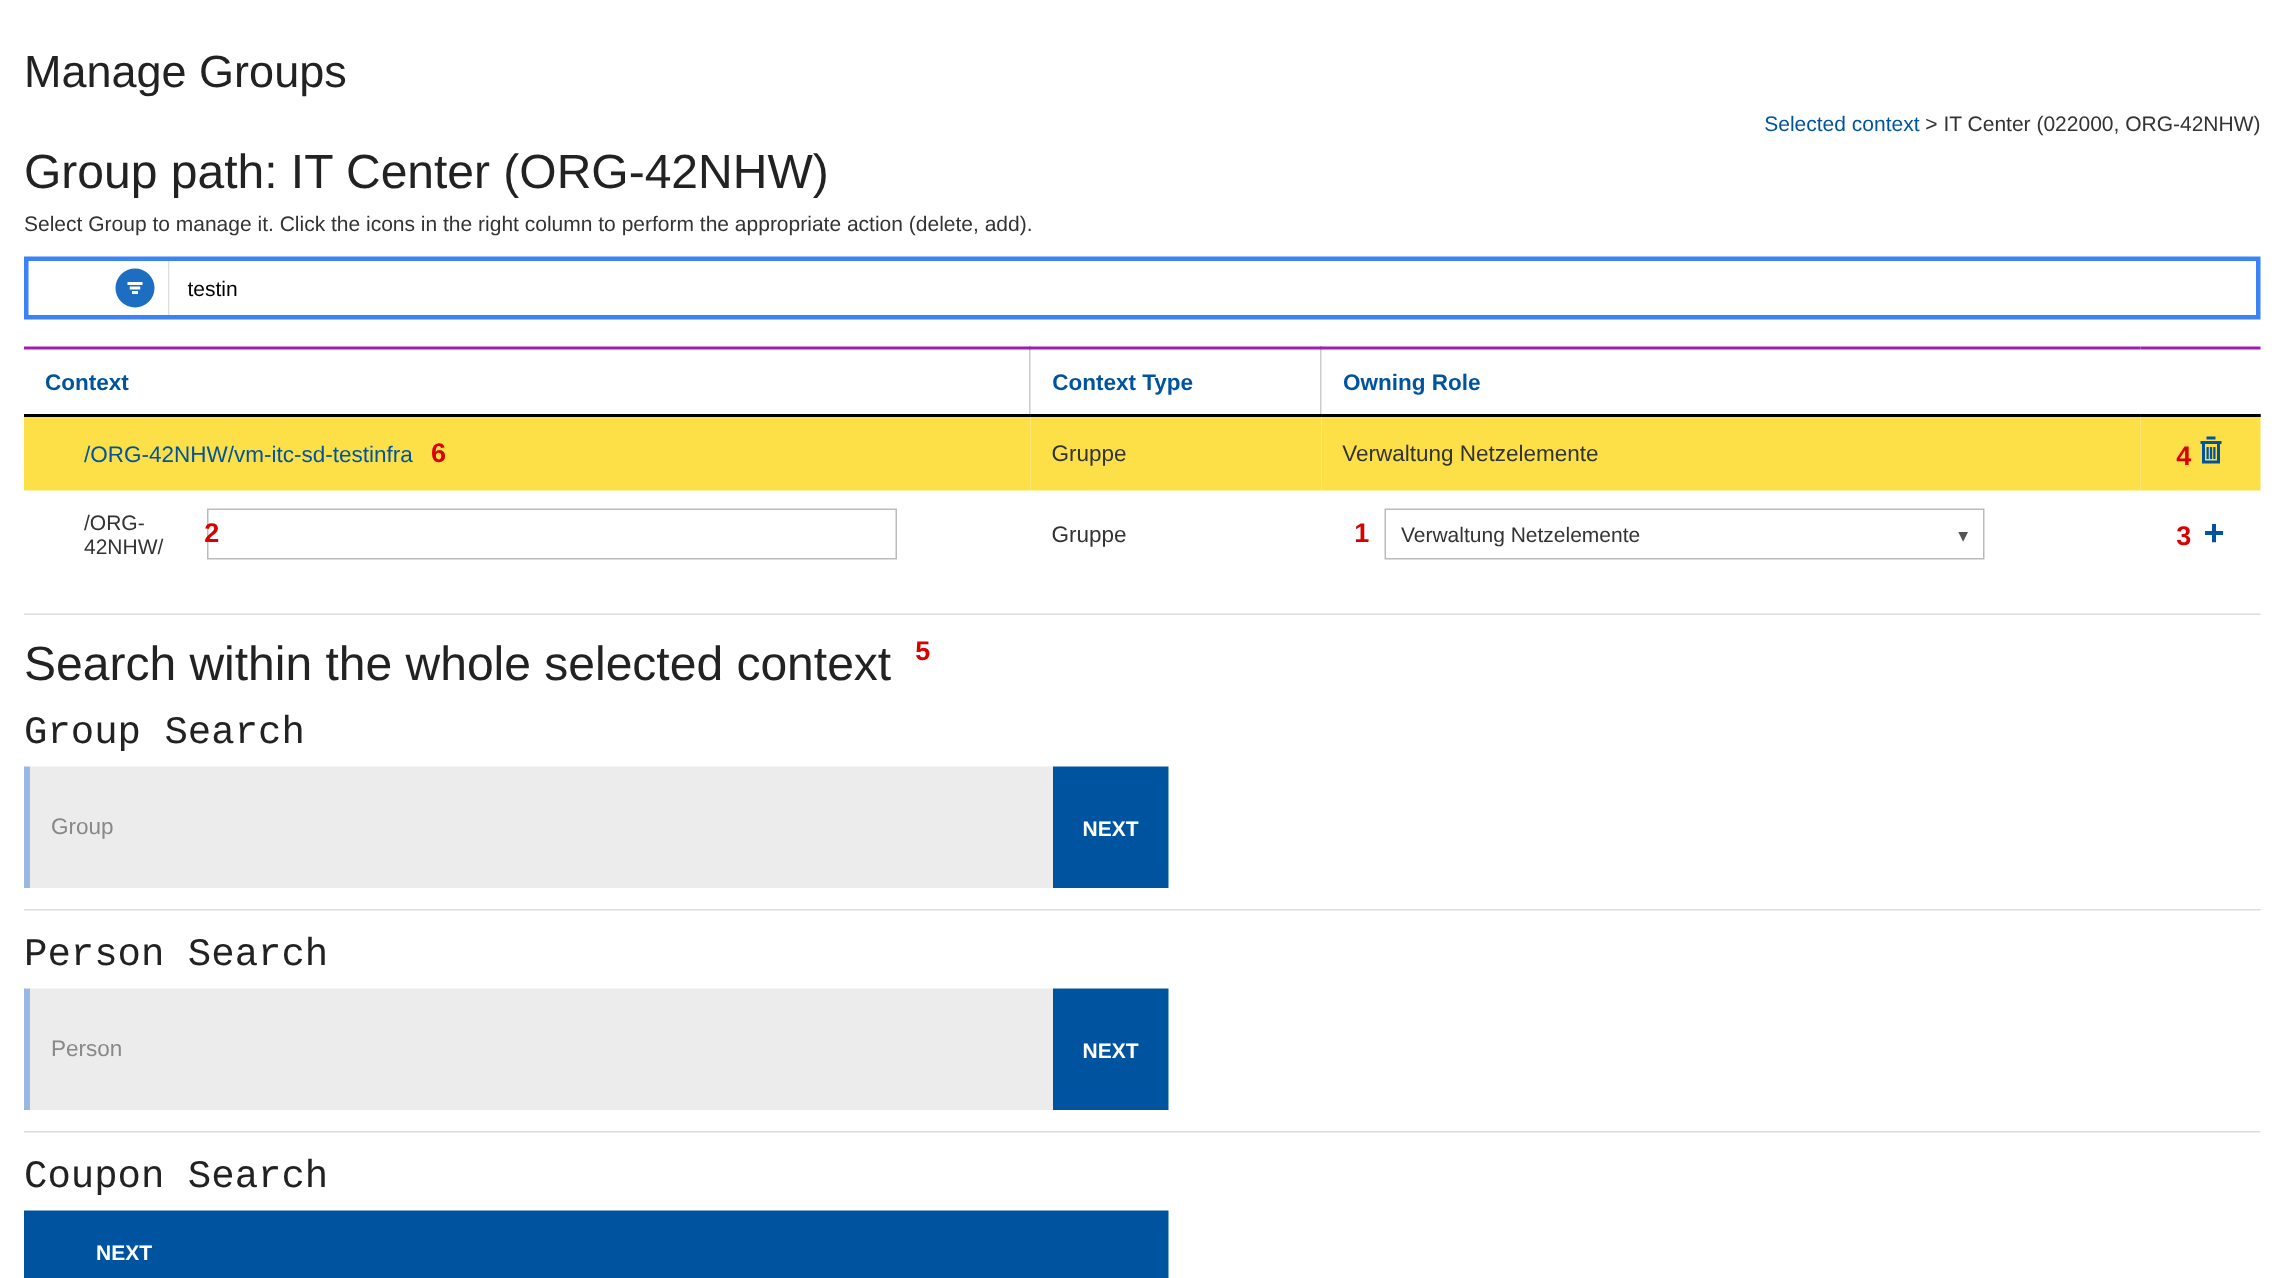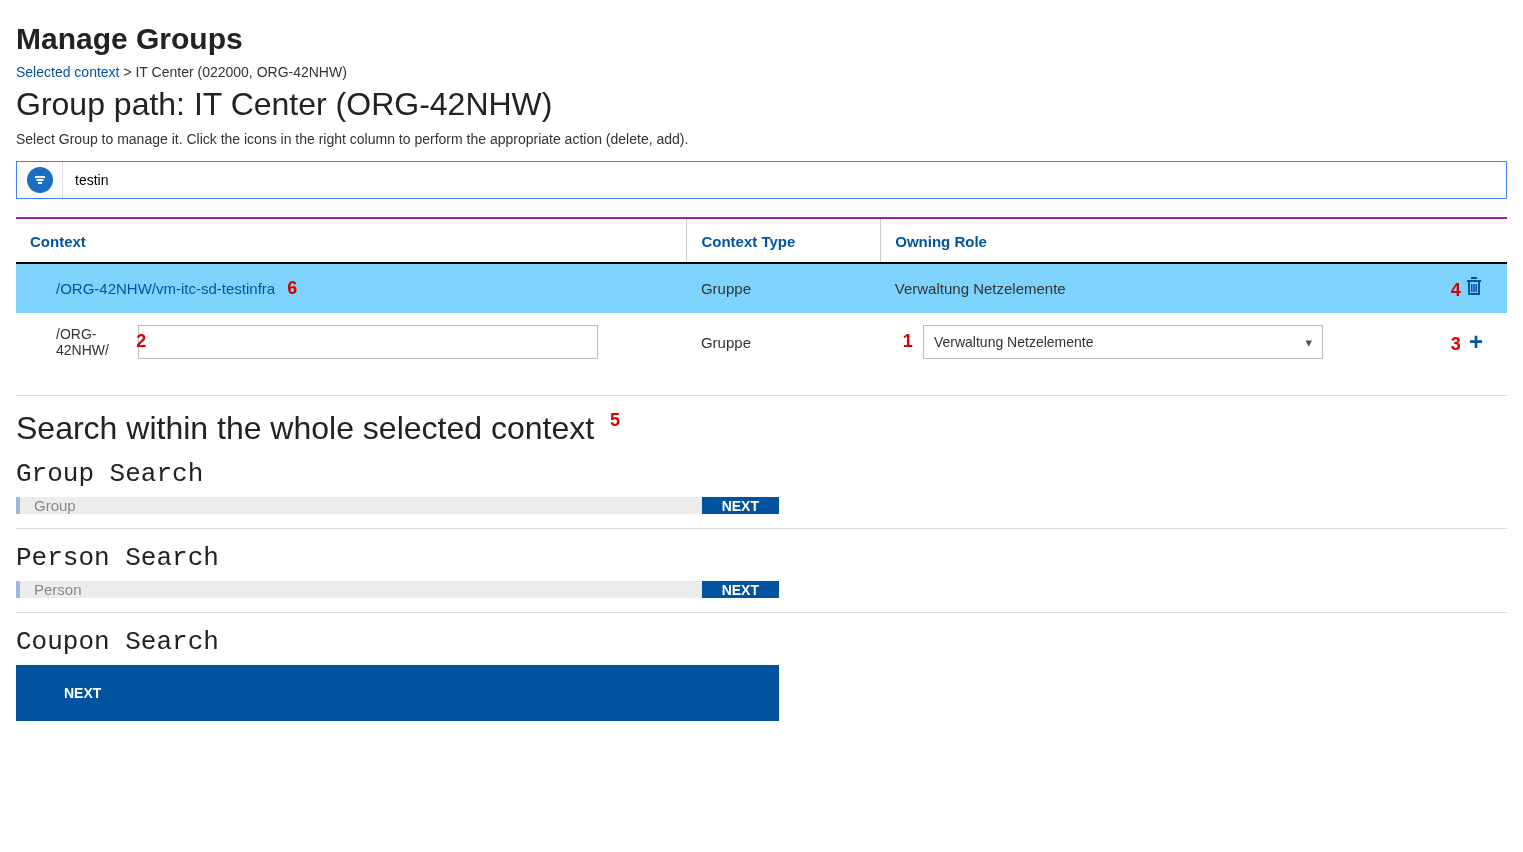"Manage Groups" h1 { font-weight: 700 -> 400; margin: 6px 0 8px 0 -> 16px 0 8px 0 }
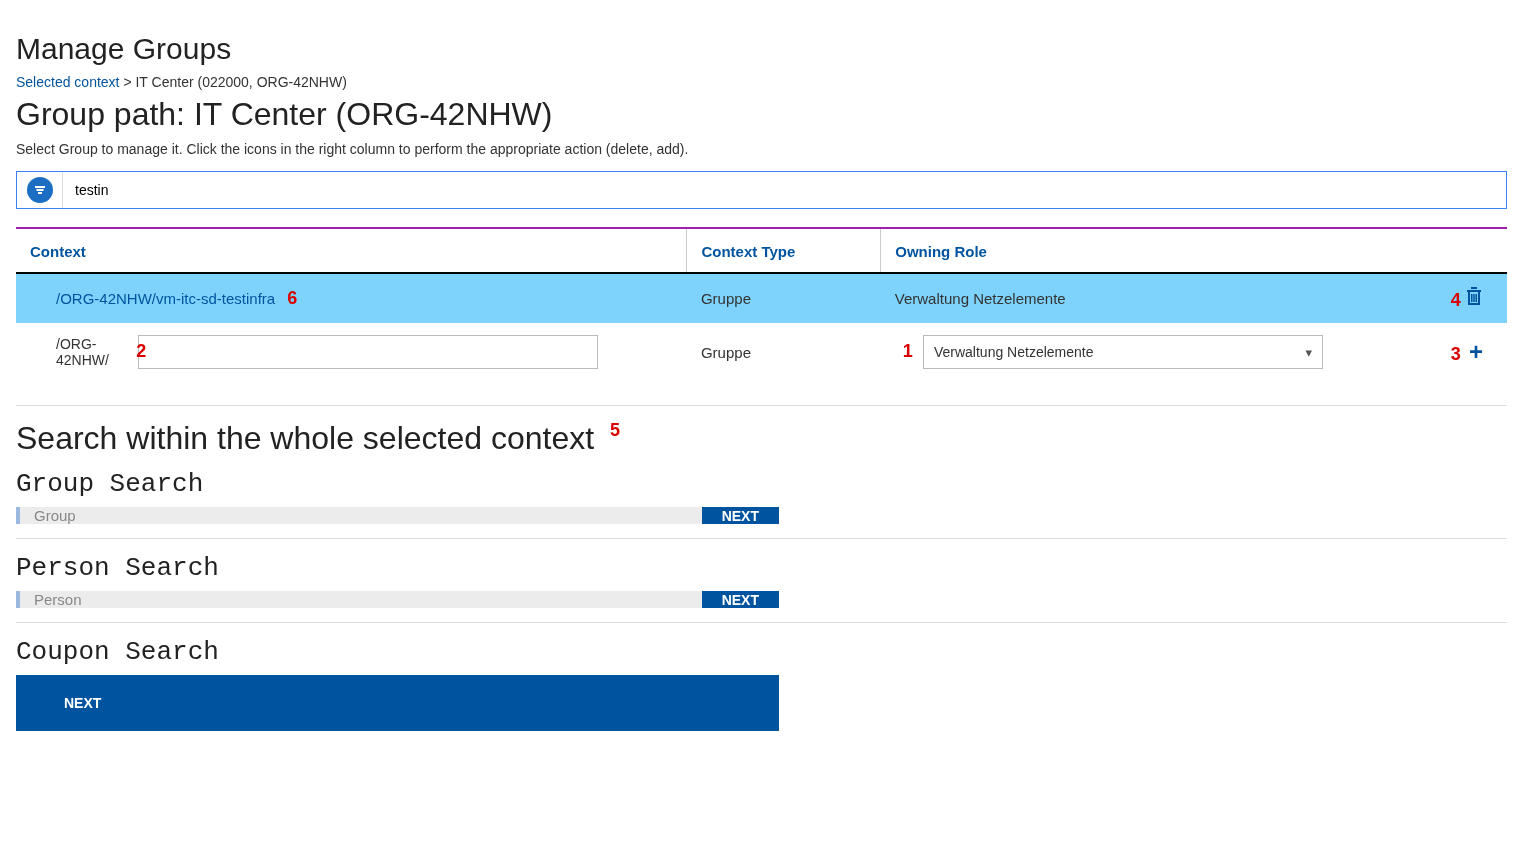"Selected context > IT Center" .breadcrumb { text-align: none -> right }
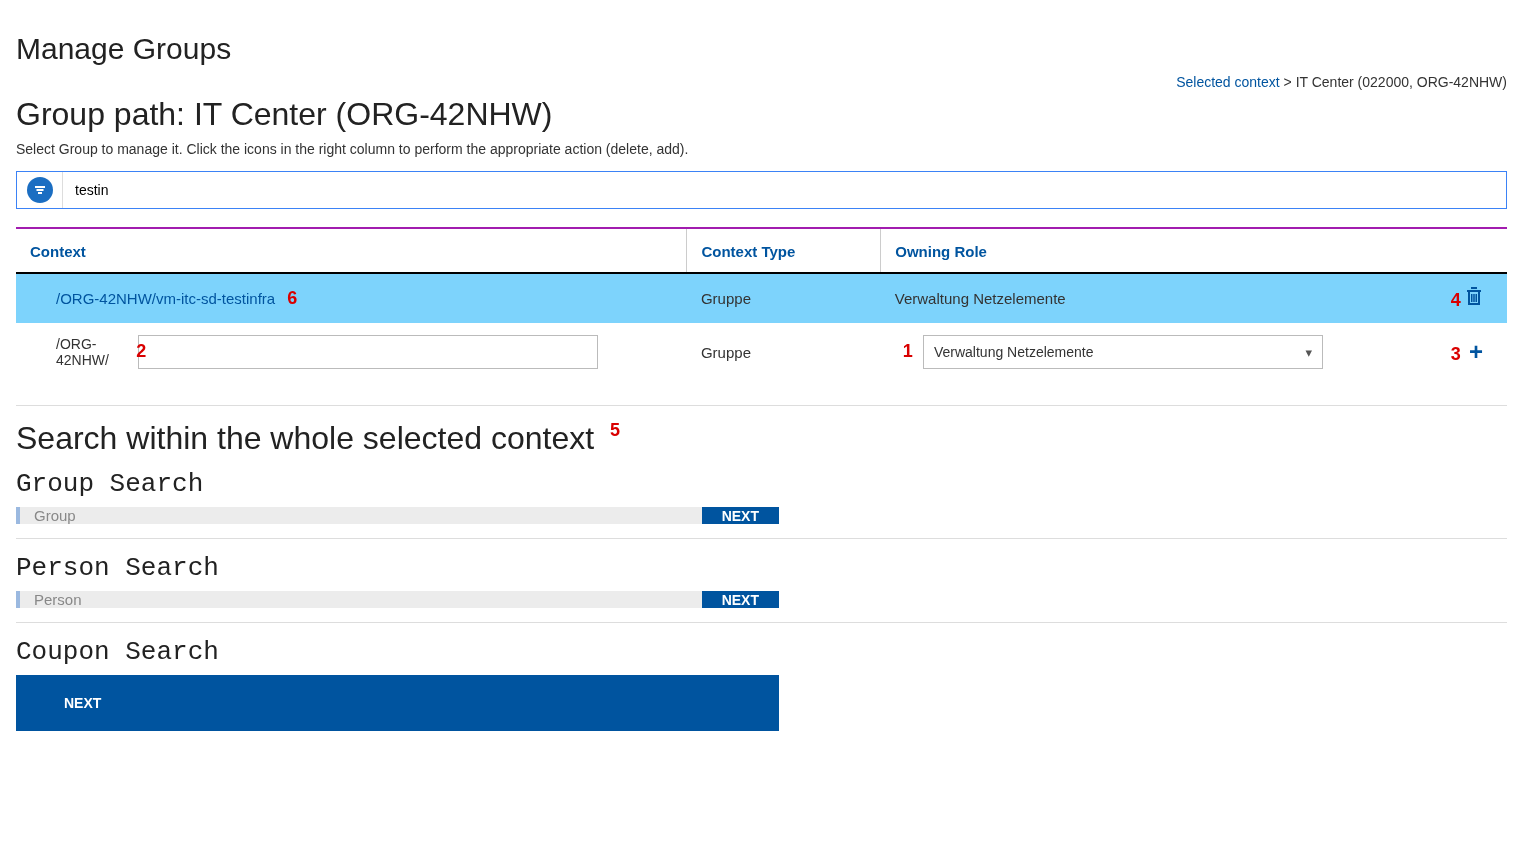"testin" .filter-row { border: 1px solid #3b82f6 -> 3px solid #3b82f6; padding-left: none -> 48px }
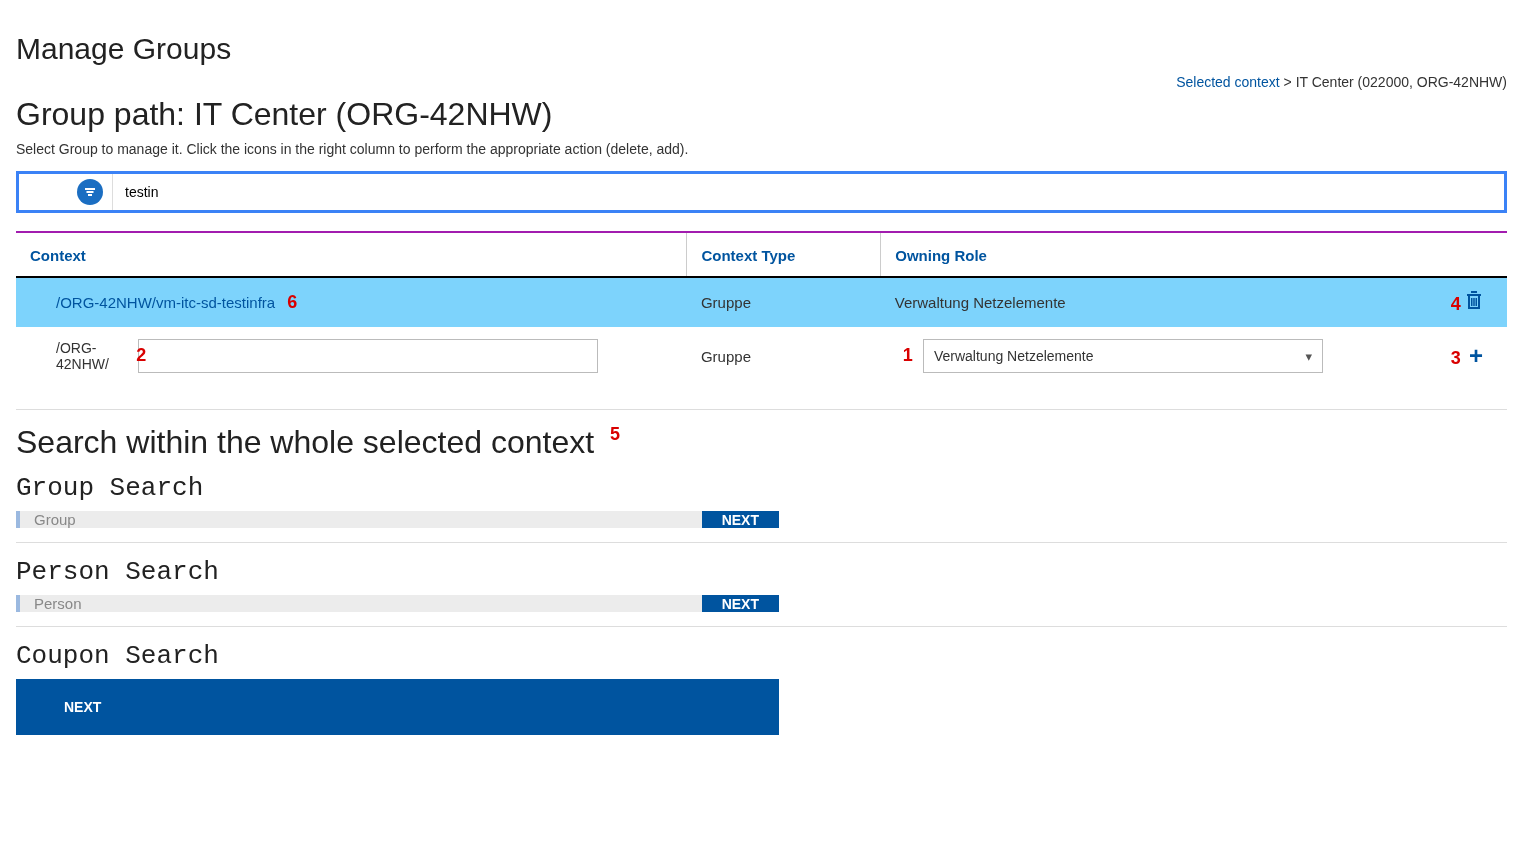"/ORG-42NHW/vm-itc-sd-testinfra 6" table.context-table tbody tr:first-child td { background: #7dd3fc -> #fde047 }
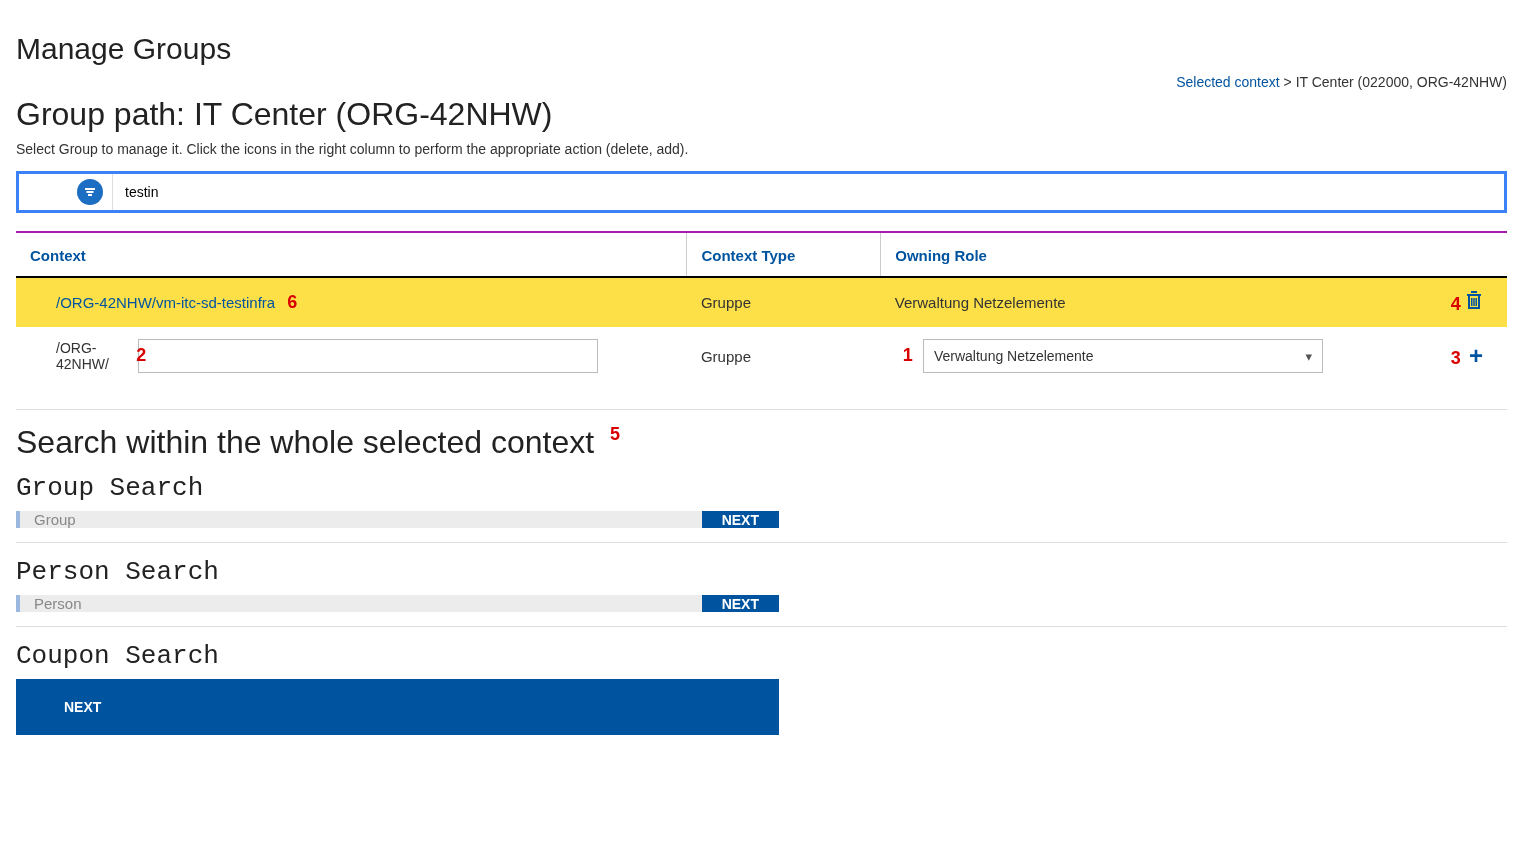"Group" .search-input { padding: 0 14px -> 32px 14px }
